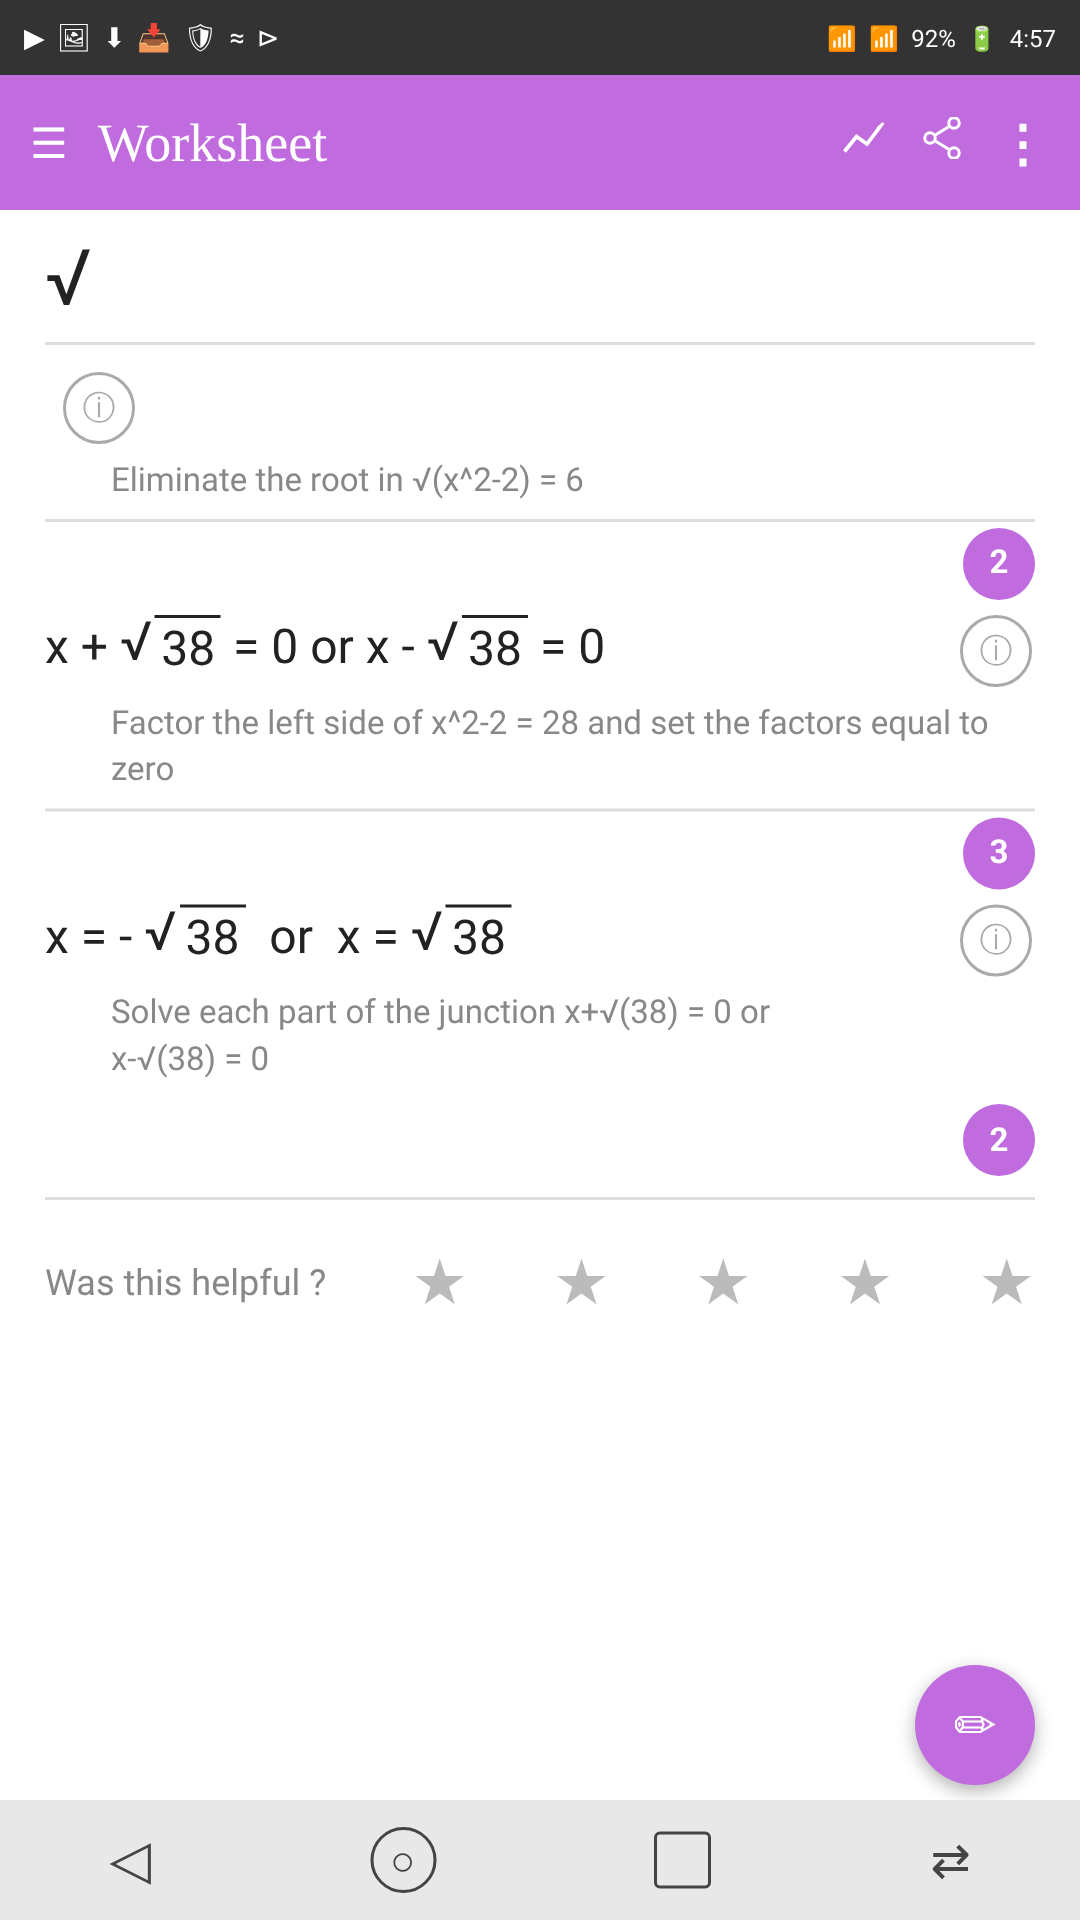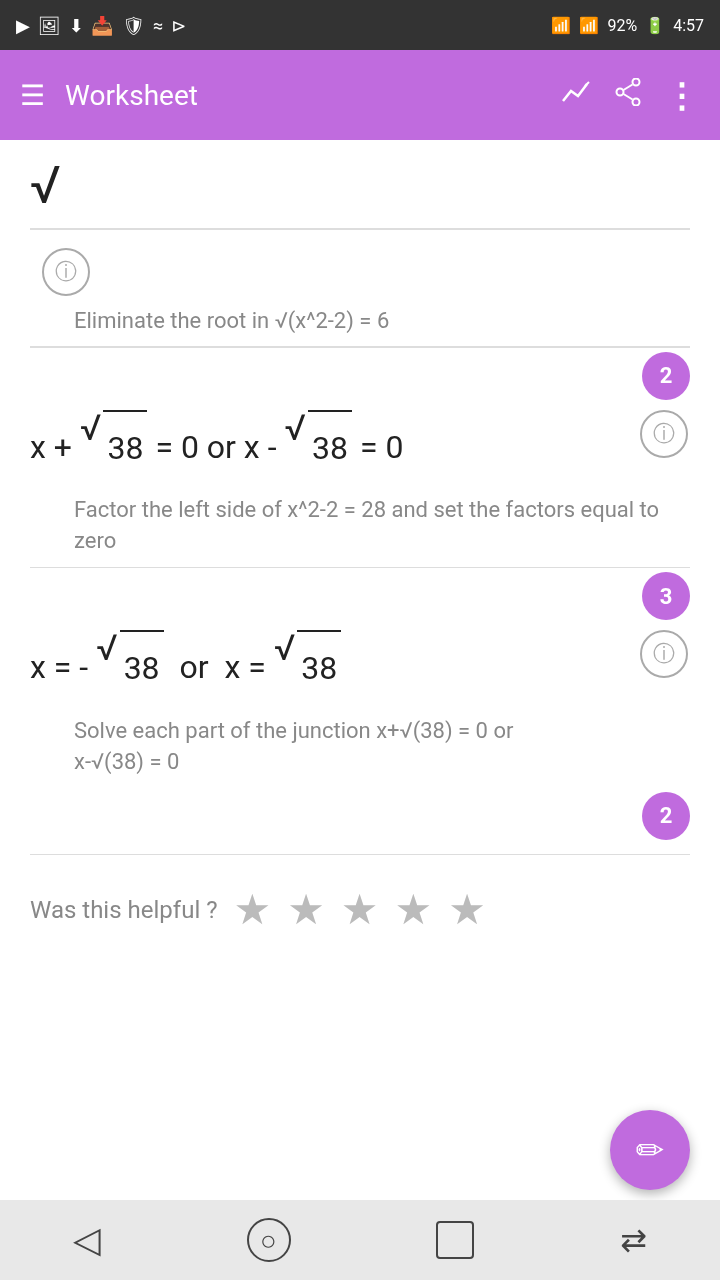"Worksheet" .app-bar .title { font-family: none -> Liberation Serif, serif; font-size: 28px -> 36px }
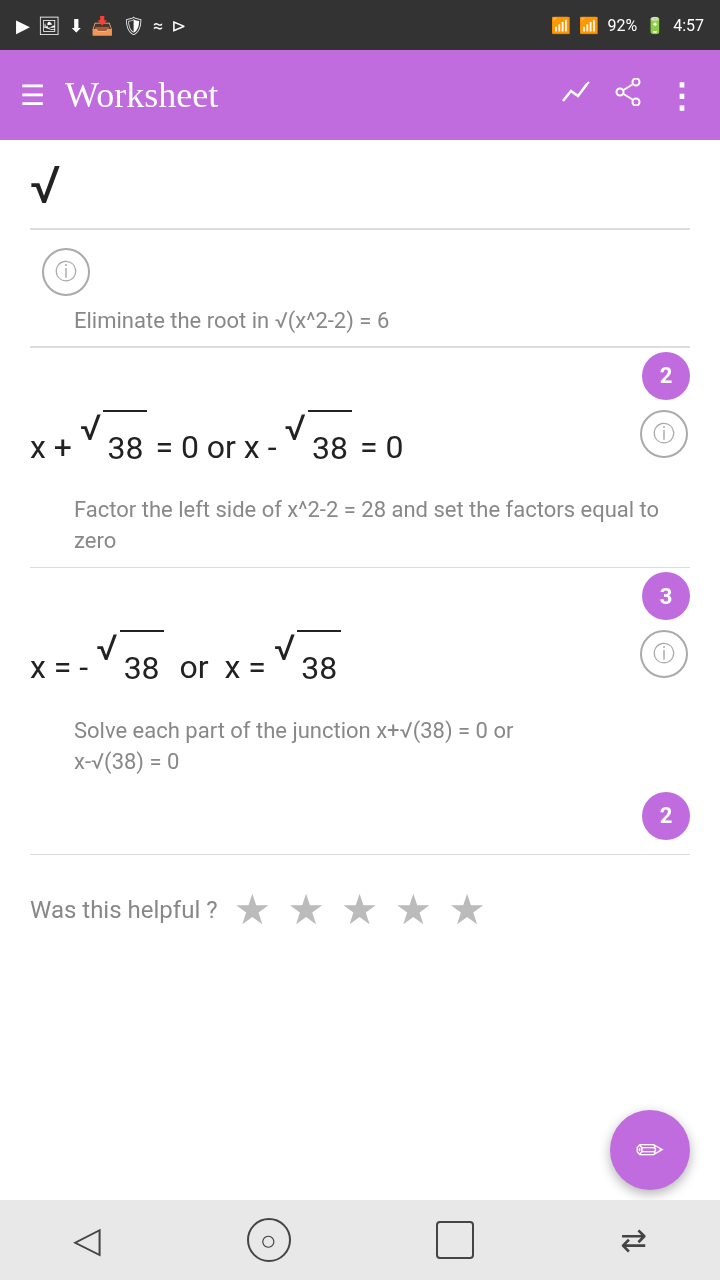"38" .sqrt-content-lg { padding: 16px 4px -> 0 4px }
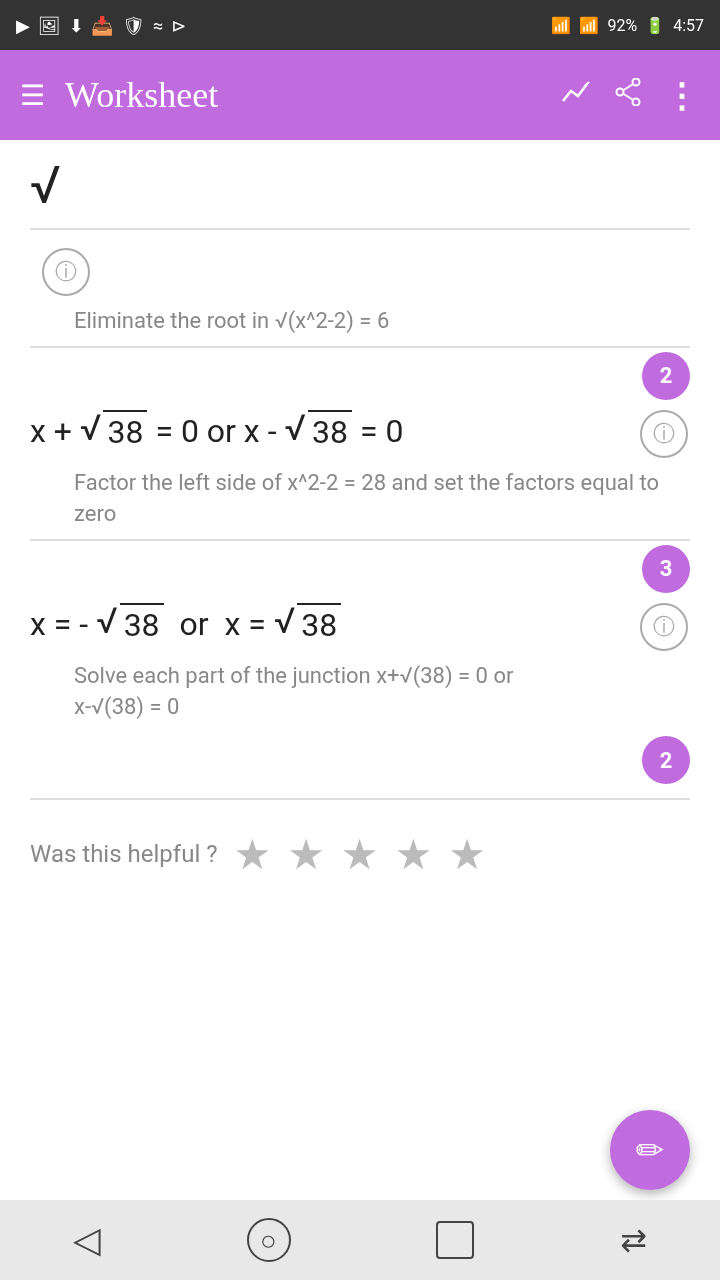"Was this helpful ?" .rating-row { justify-content: none -> space-between }
